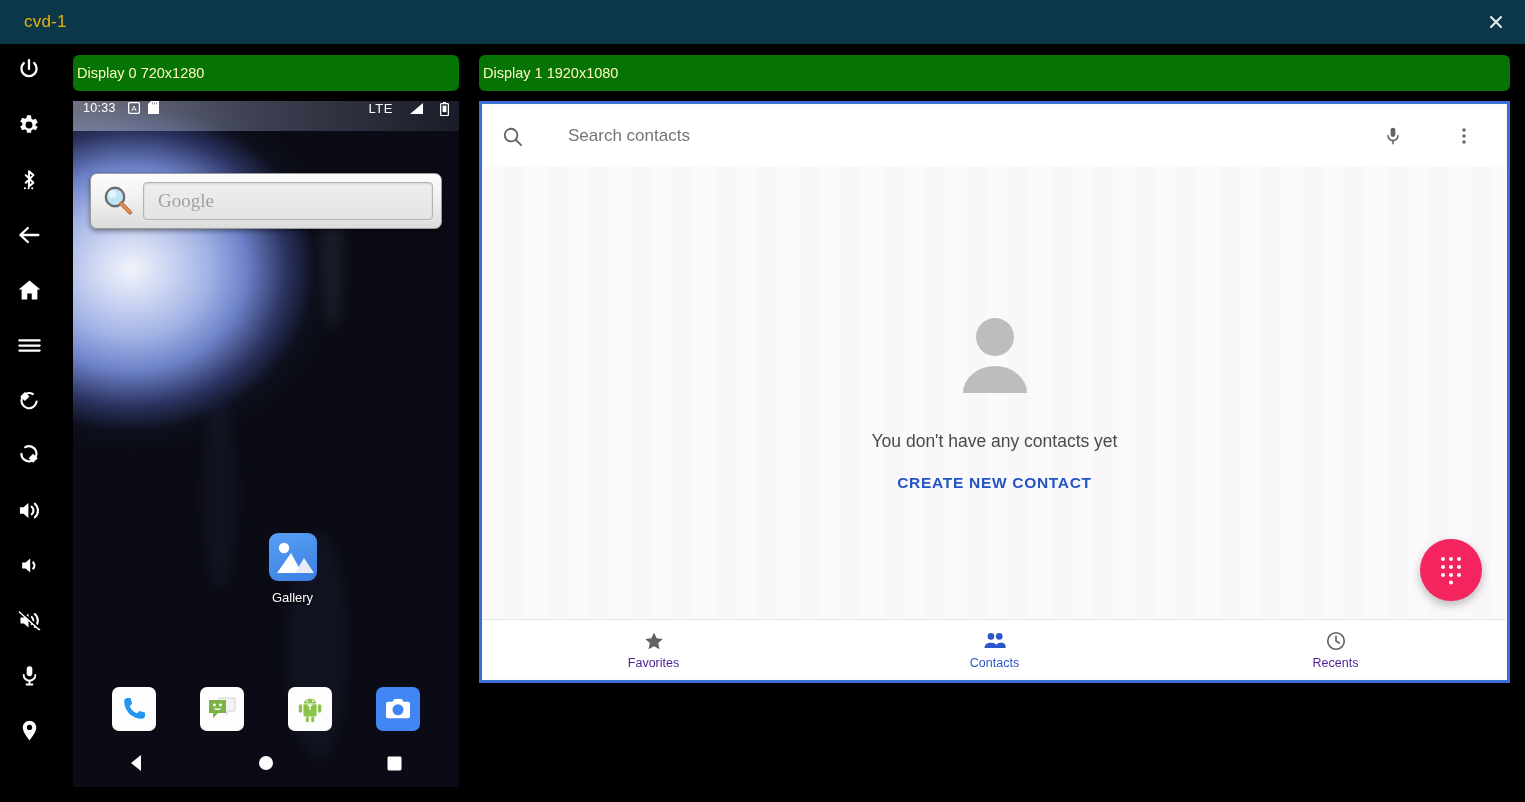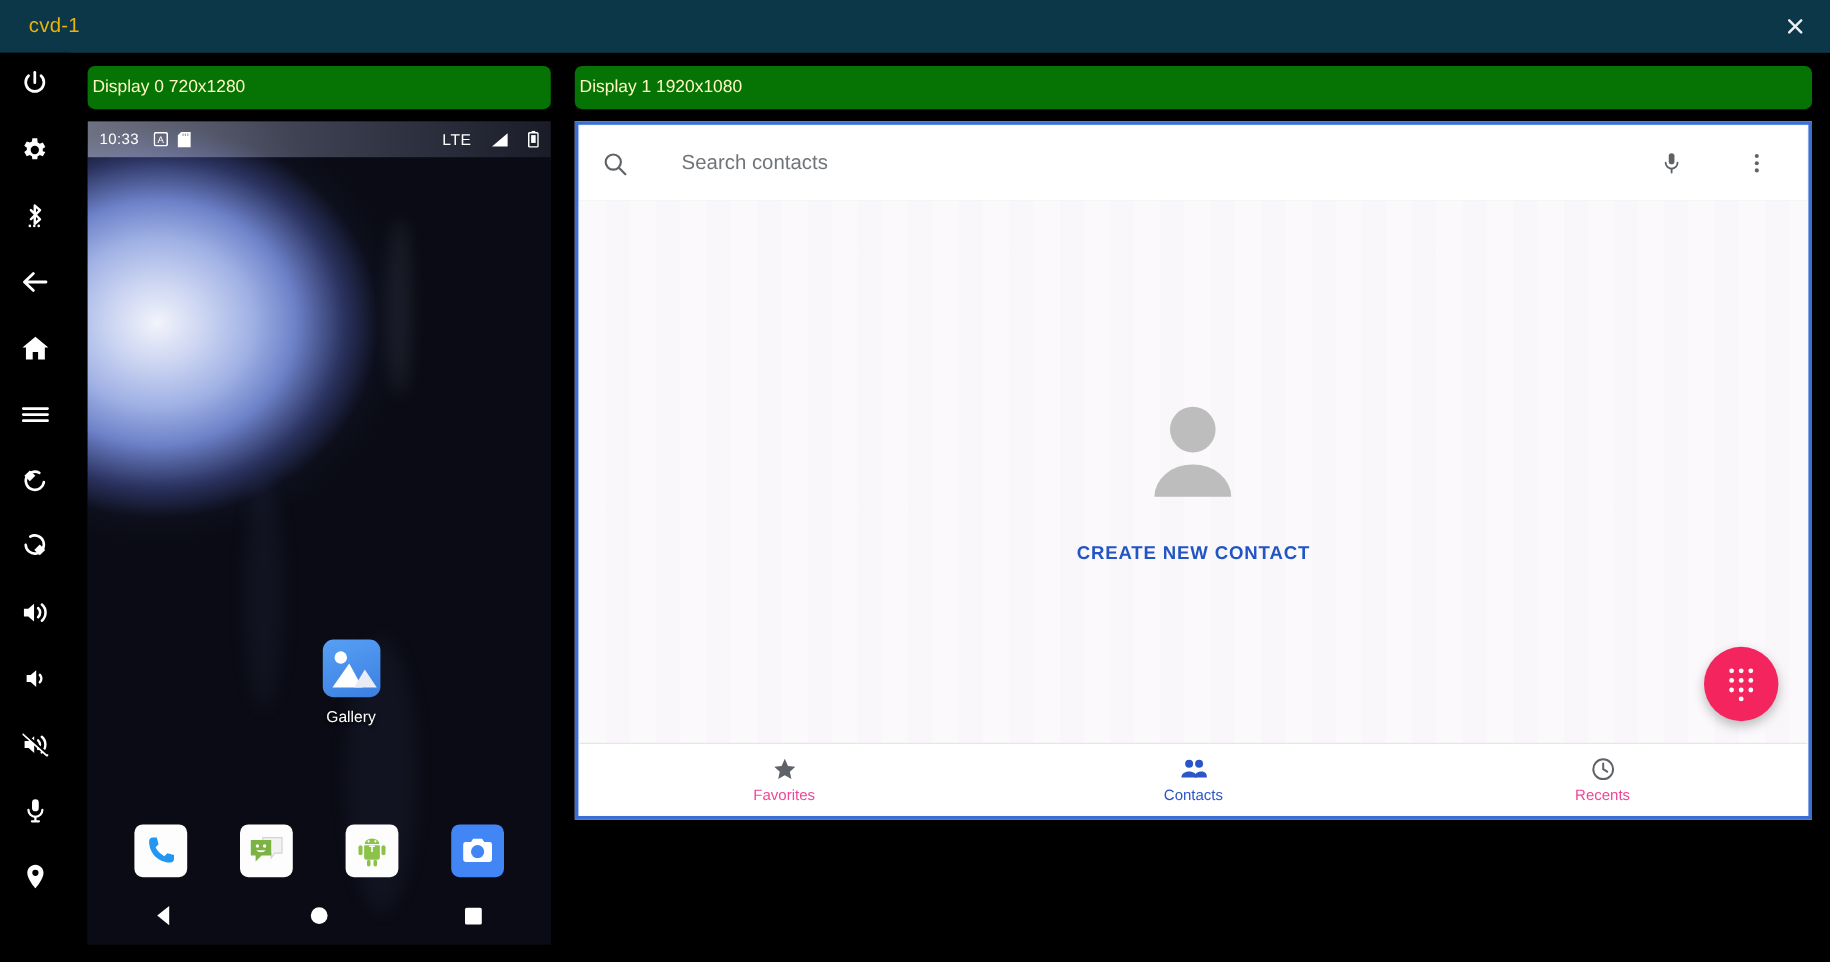"10:33" #statusbar { align-items: center -> flex-start }
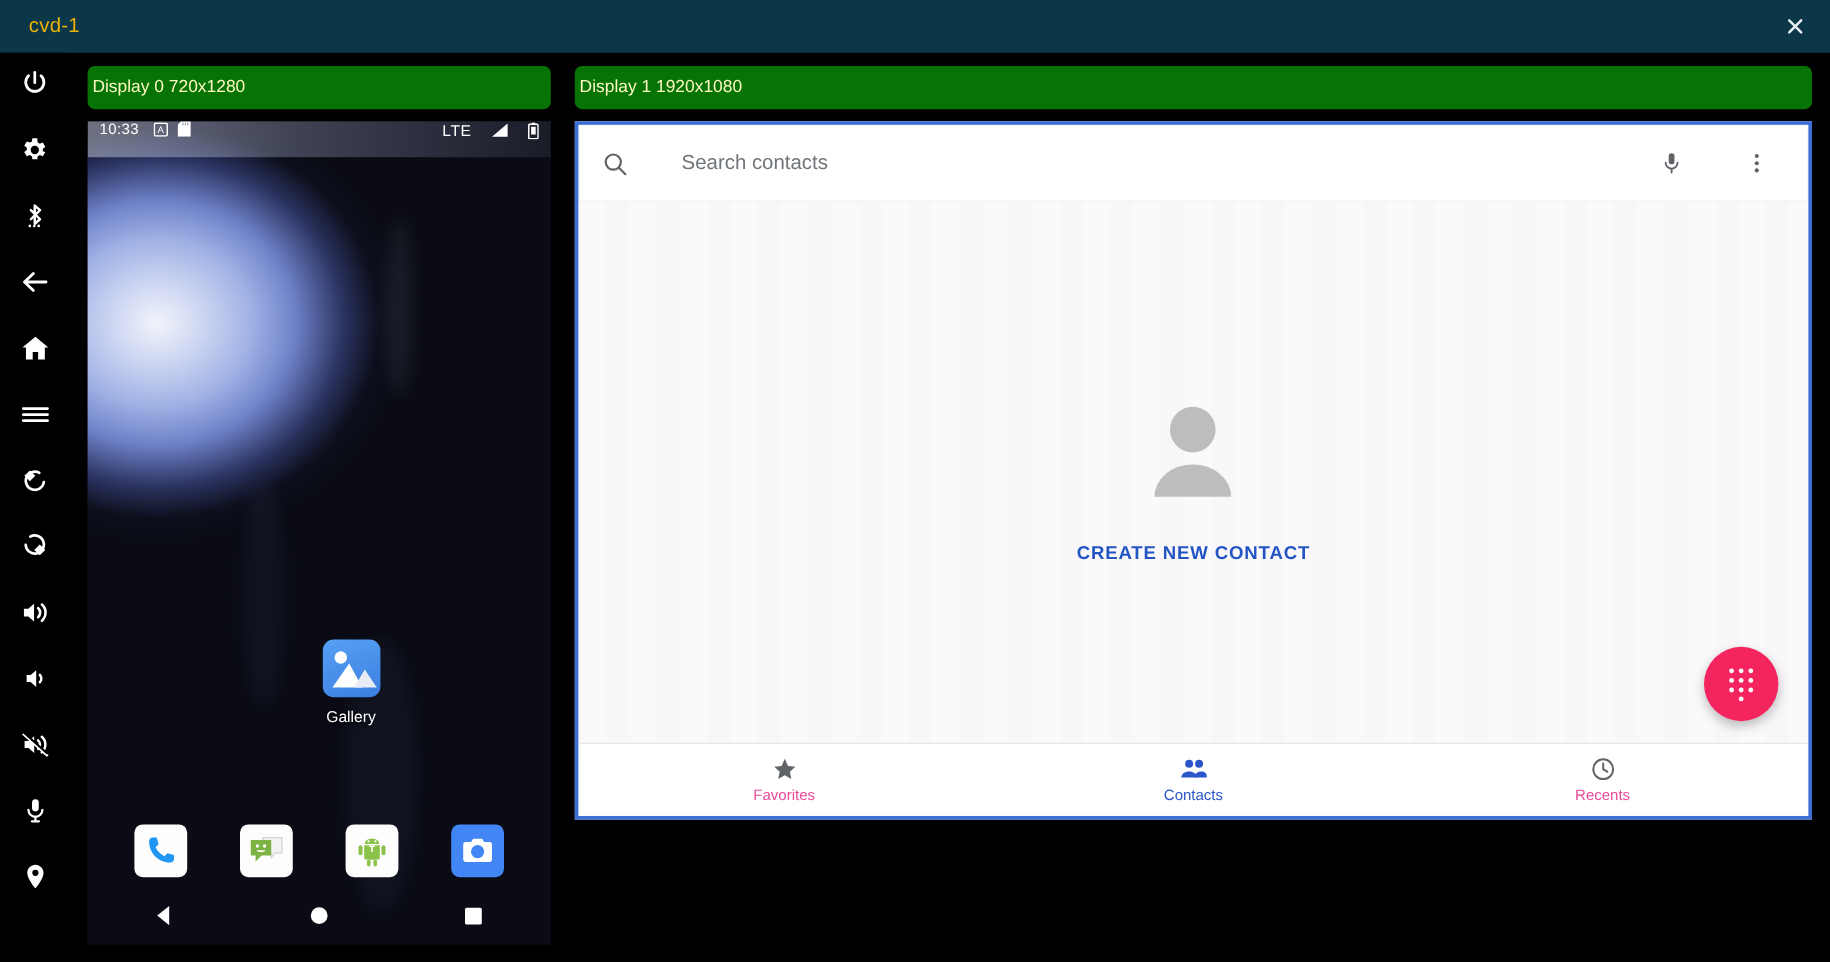"Google" div { html: none -> <div> <svg> <circle></circle> <circle></circle> <path></path> <path></path> </svg> <div> <span>Google</span> </div> </div> }
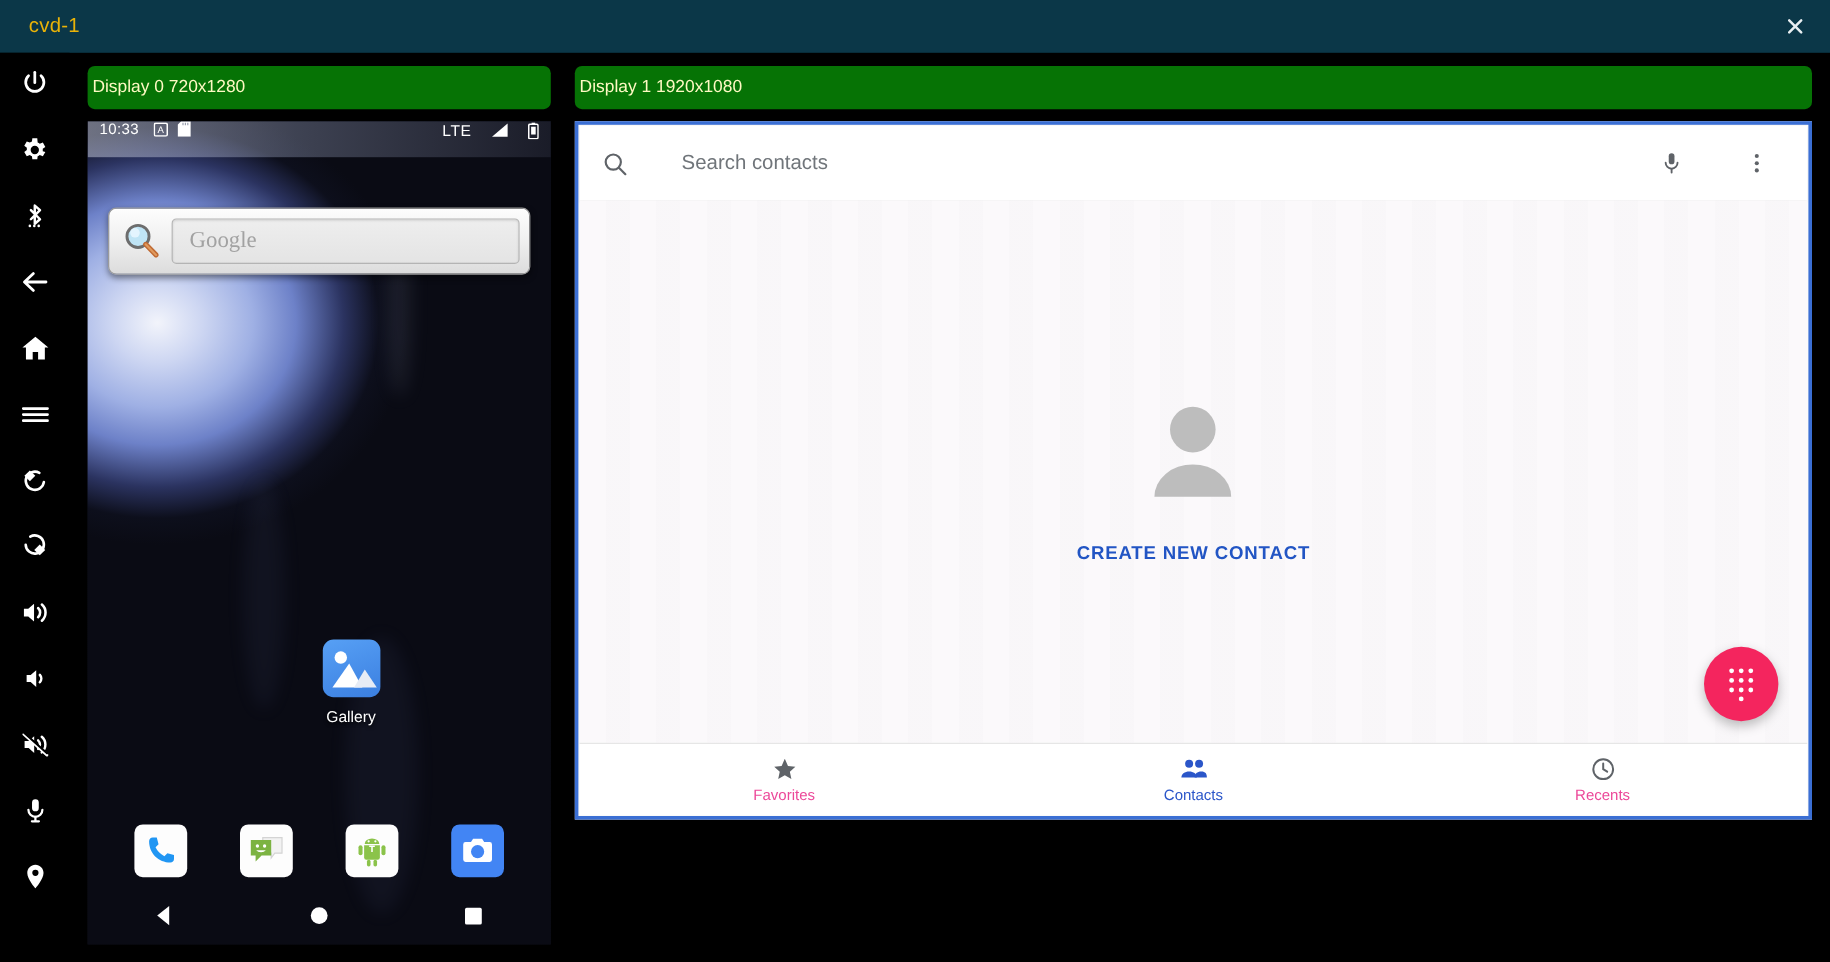"You don't have any contacts" div.msg { html: none -> <div>You don't have any contacts yet</div> }
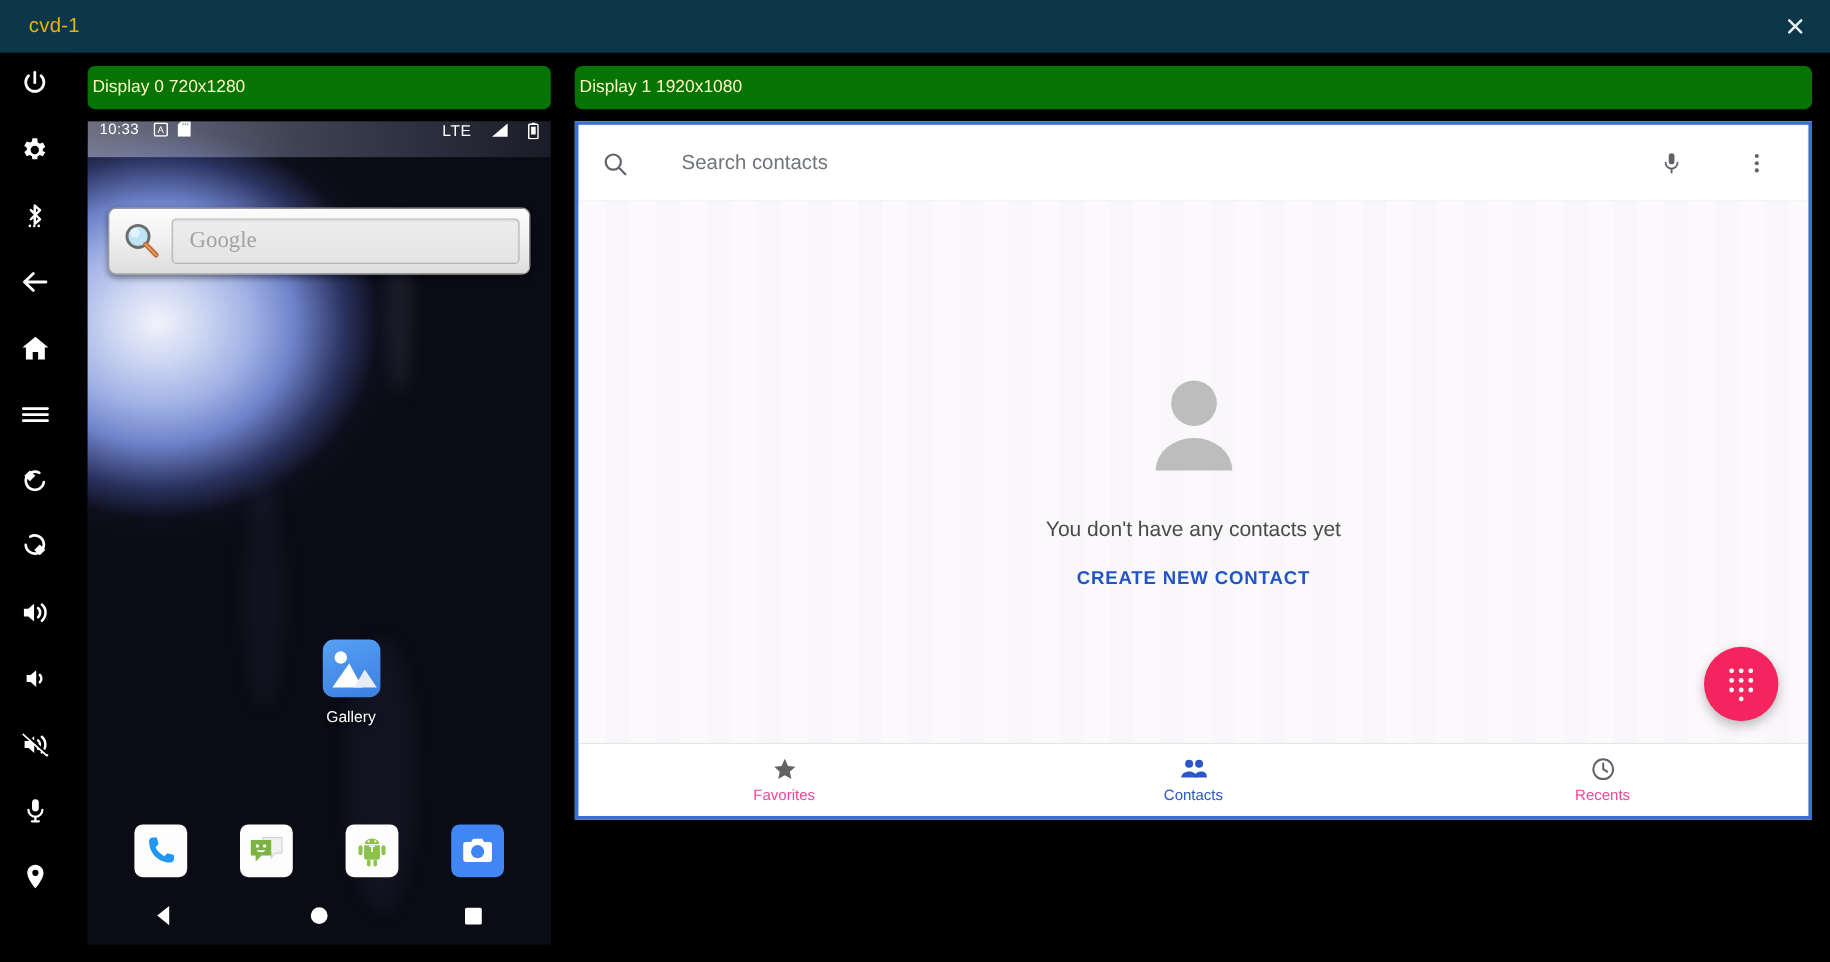"Favorites" .bn-tab { color: #ec4899 -> #4c1d95 }
